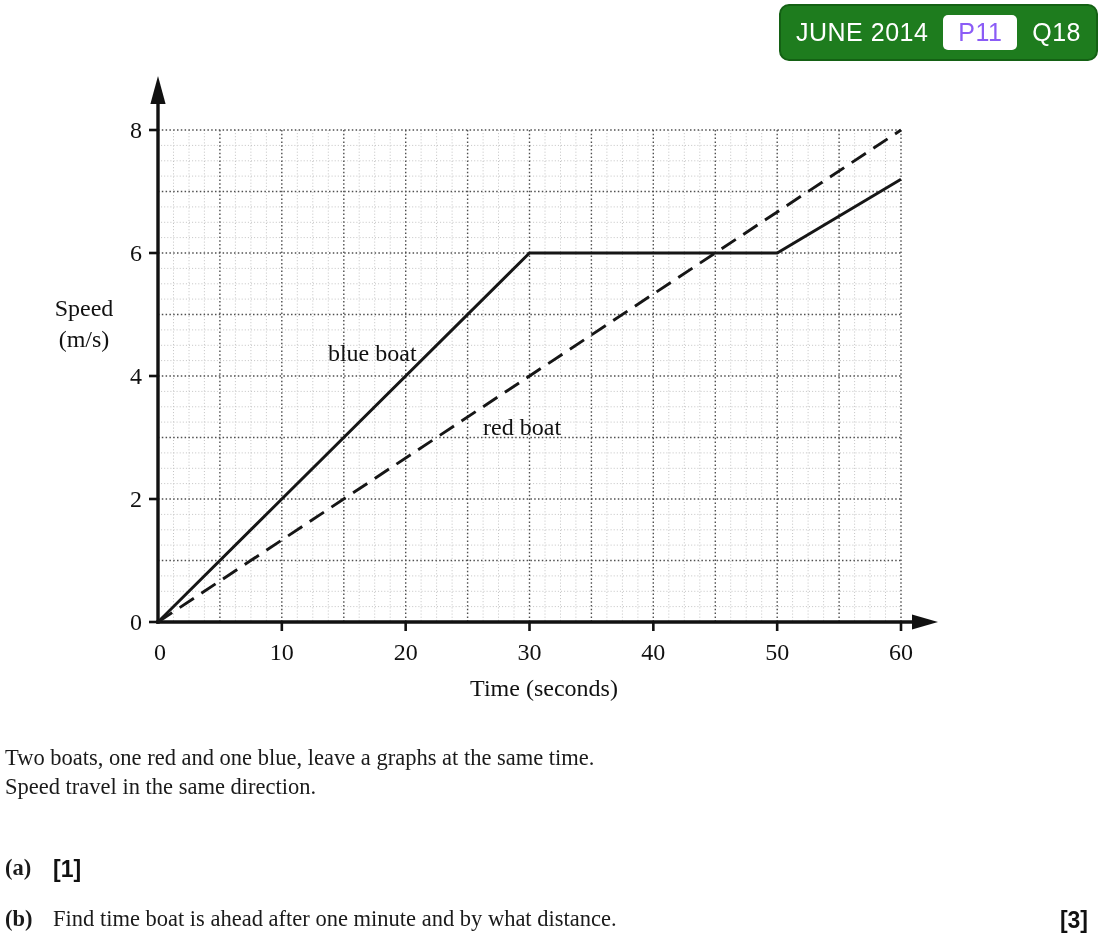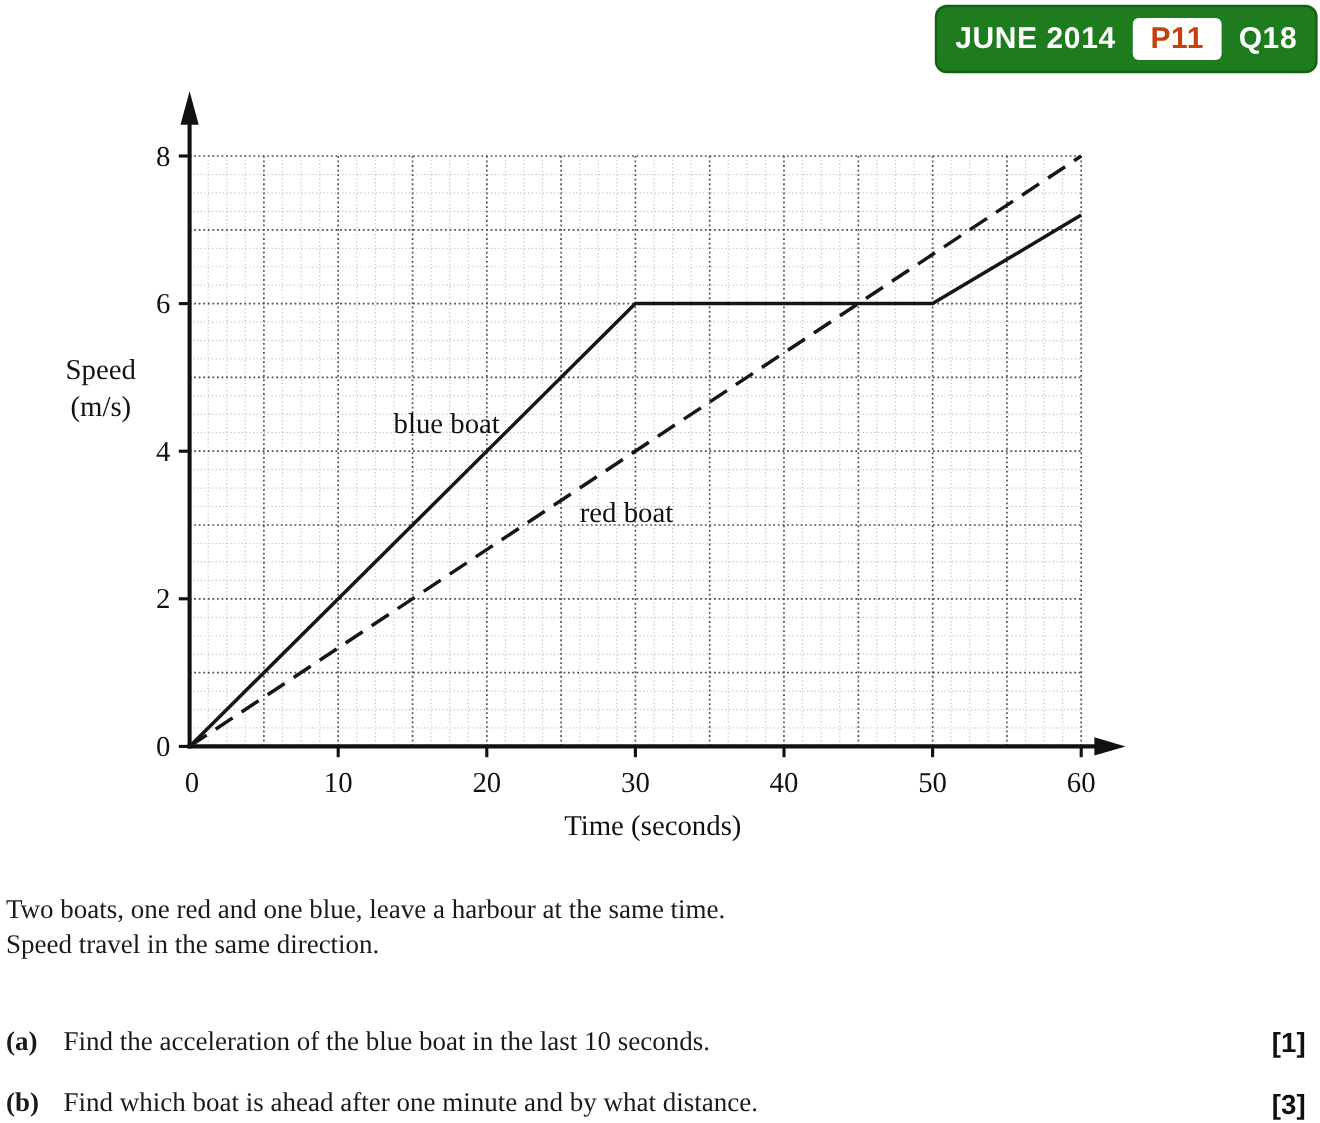"JUNE 2014" .badge { font-weight: bold -> normal }
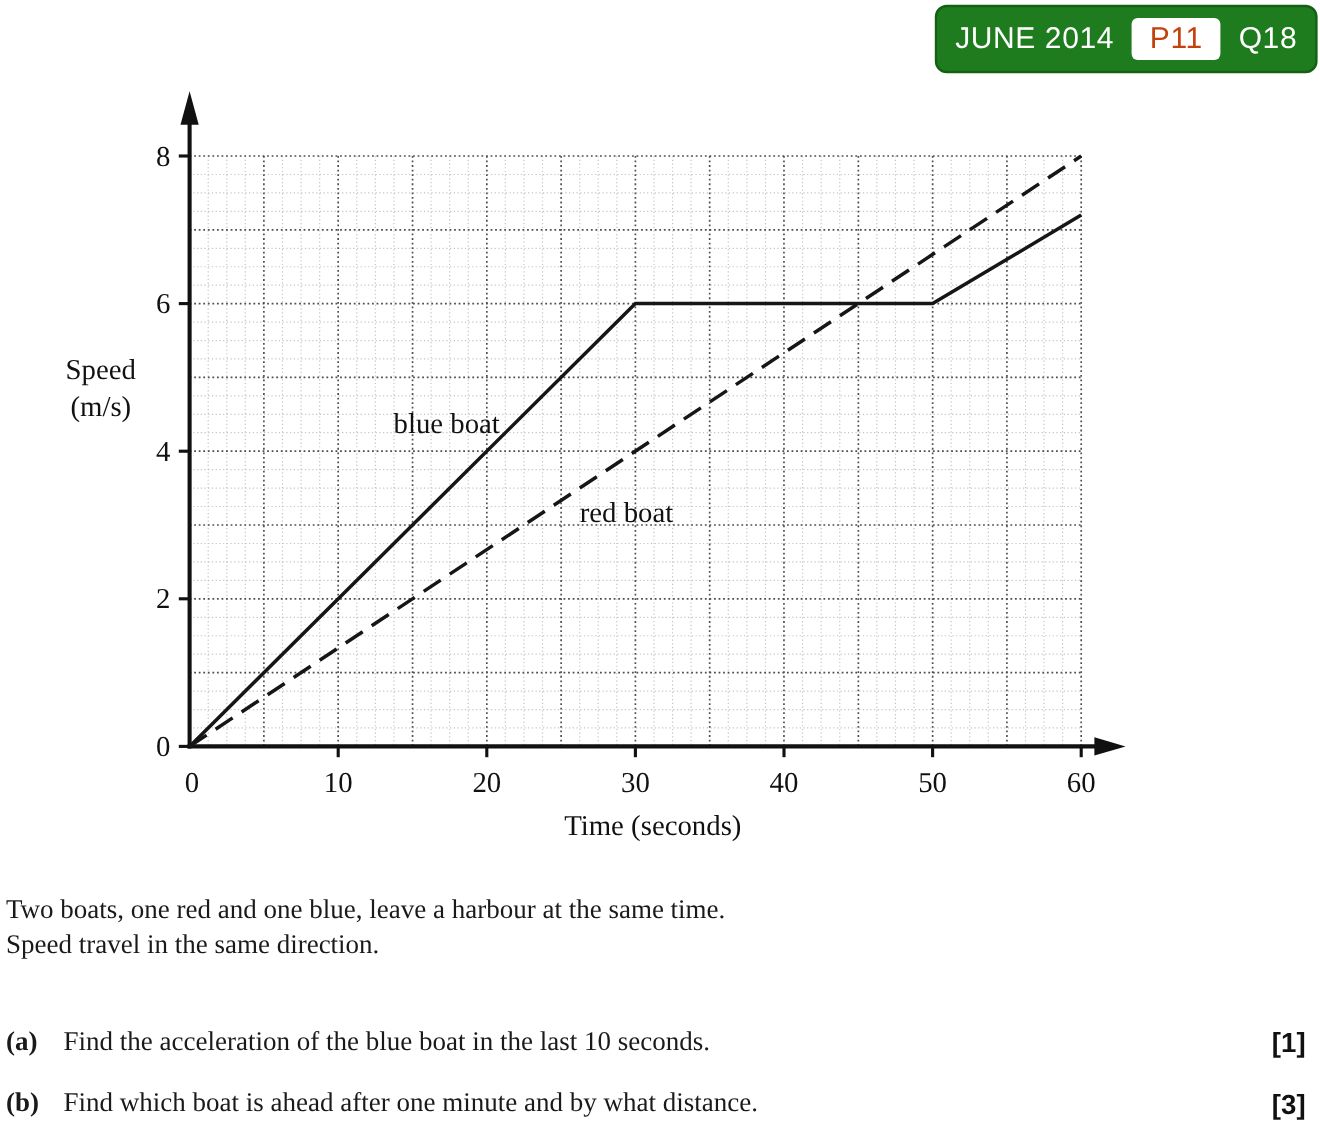"P11" .badge .pbox { color: #c2410c -> #8b5cf6 }
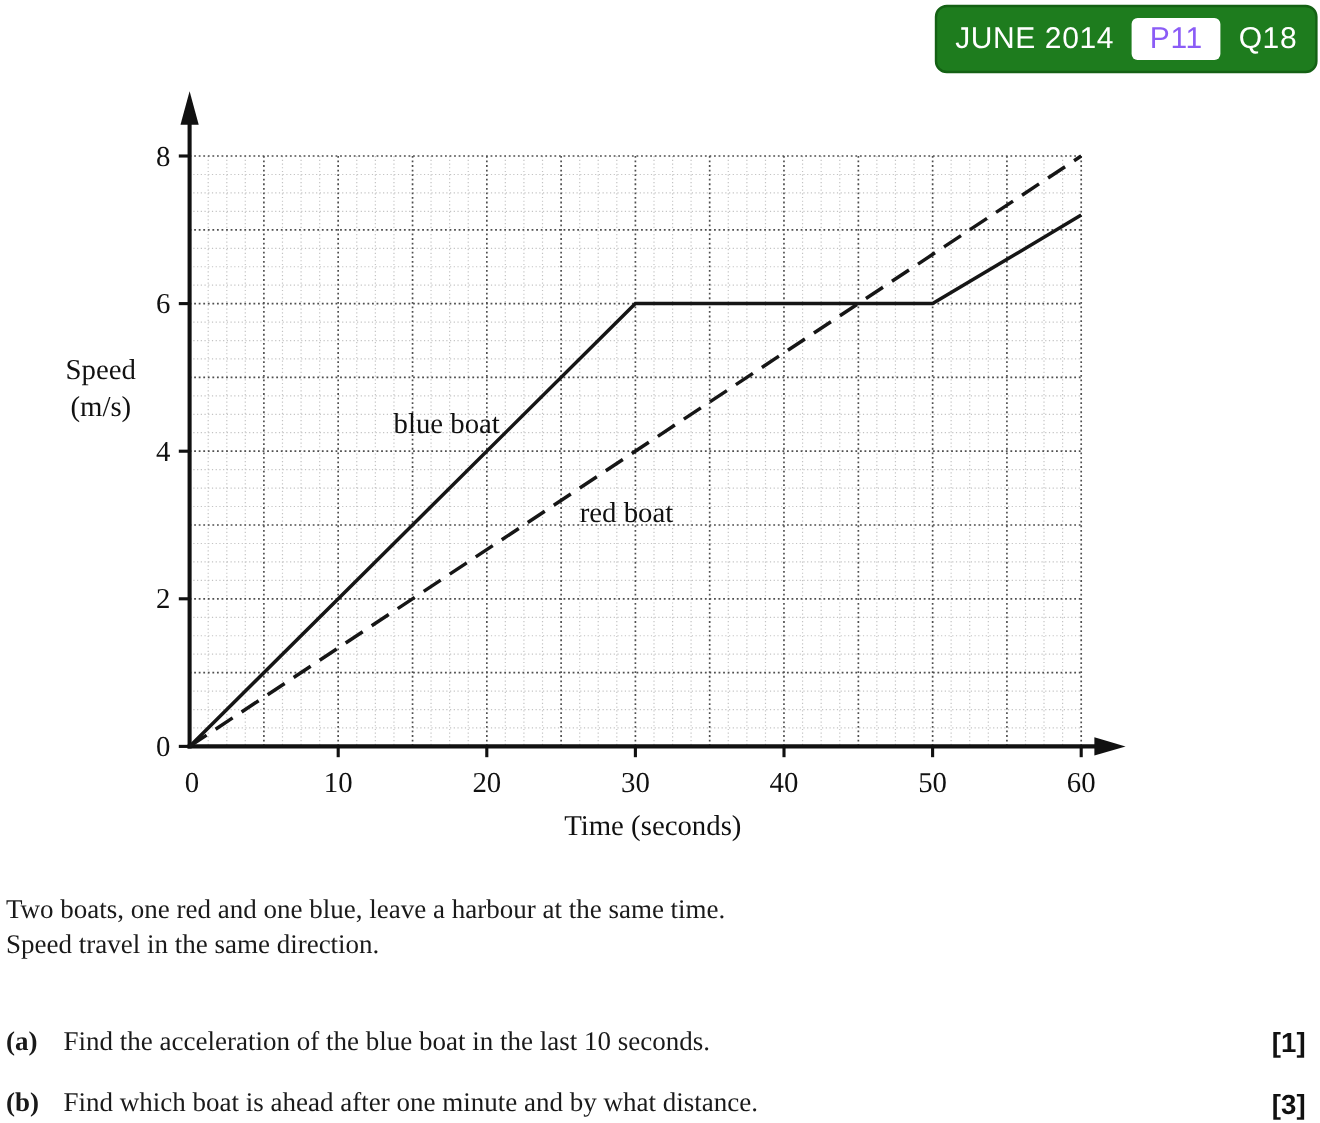"Two boats, one red and" div { text: harbour -> graphs }
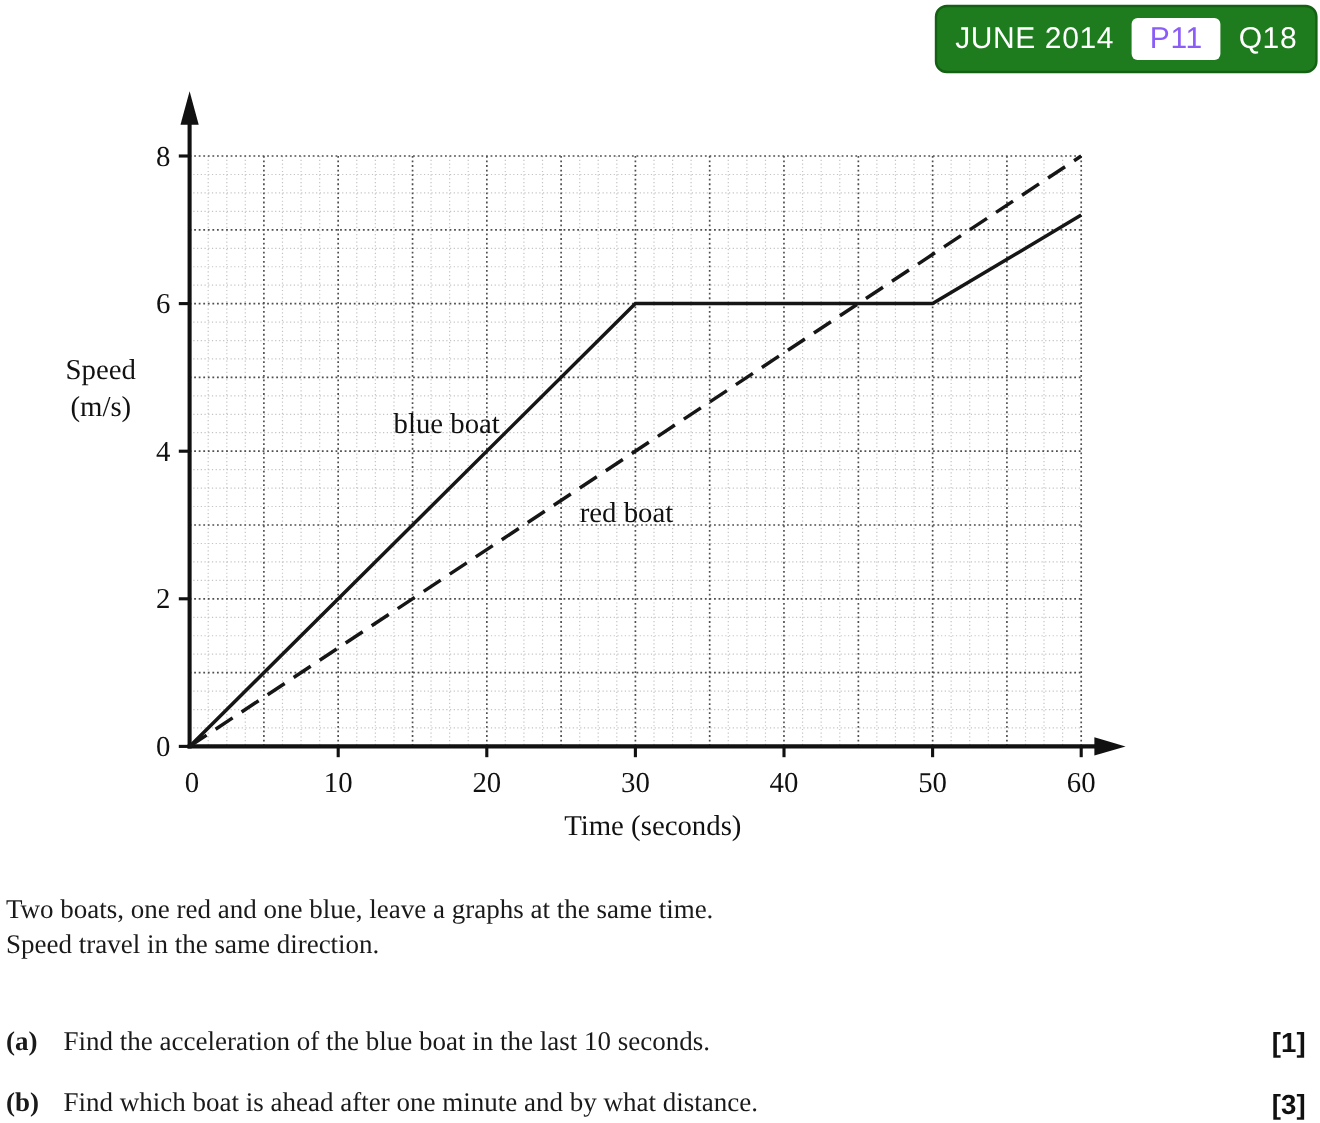"Find the acceleration of the" span.qtext { html: <span>Find the acceleration of the blue boat in the last 10 seconds.</span> -> none }
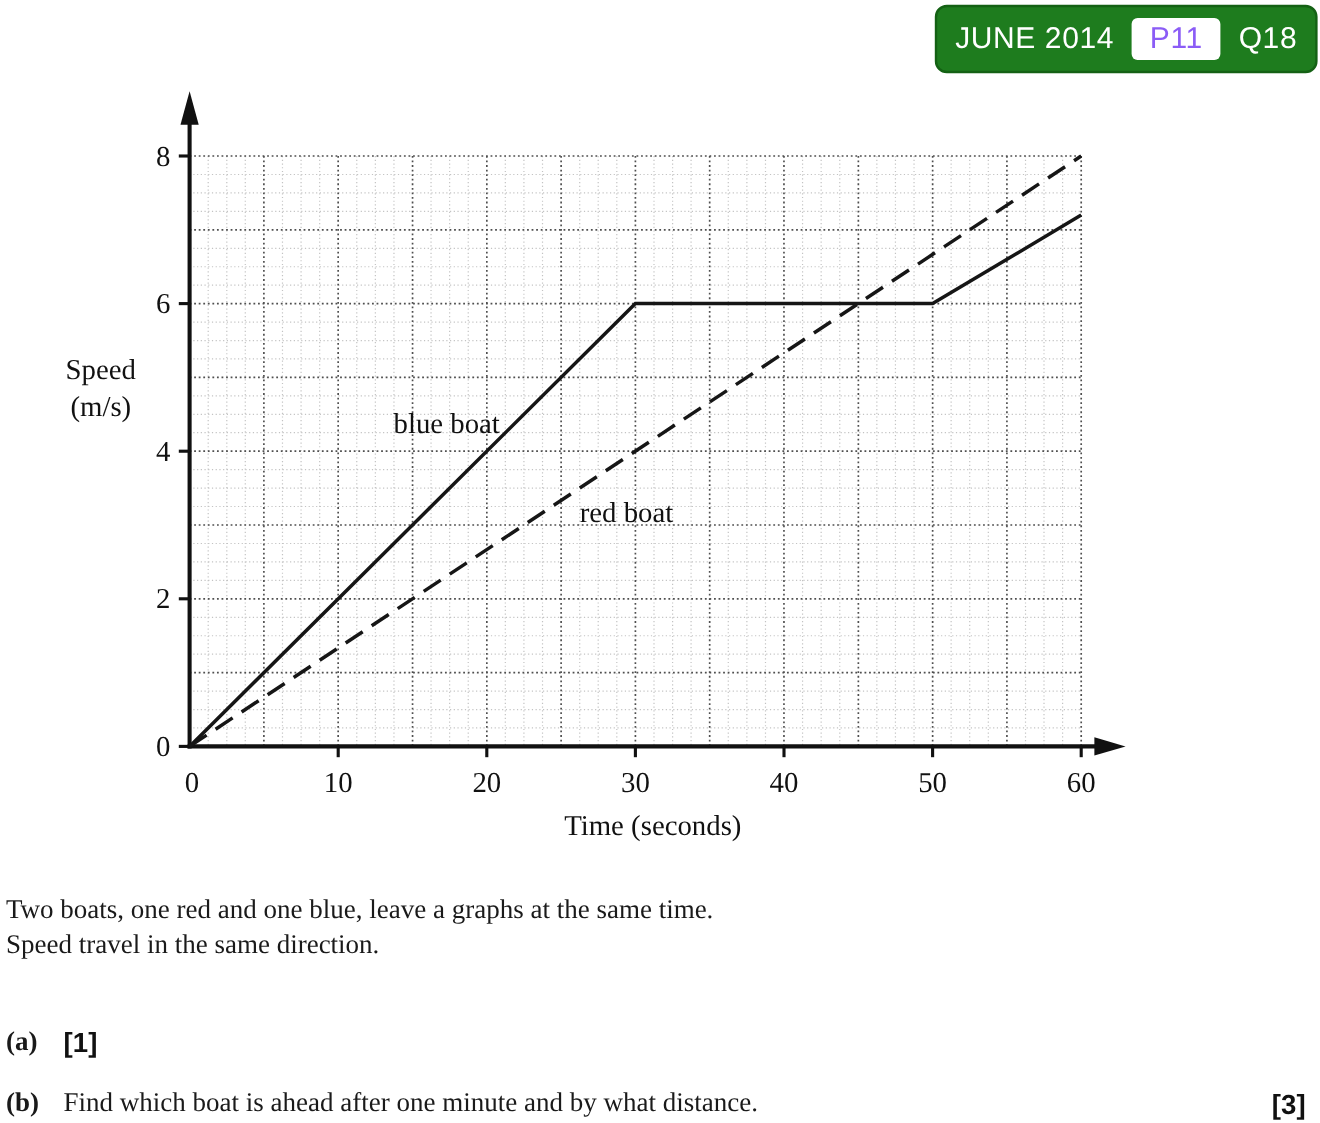"Find which boat is ahead" span.qtext { text: which -> time }
